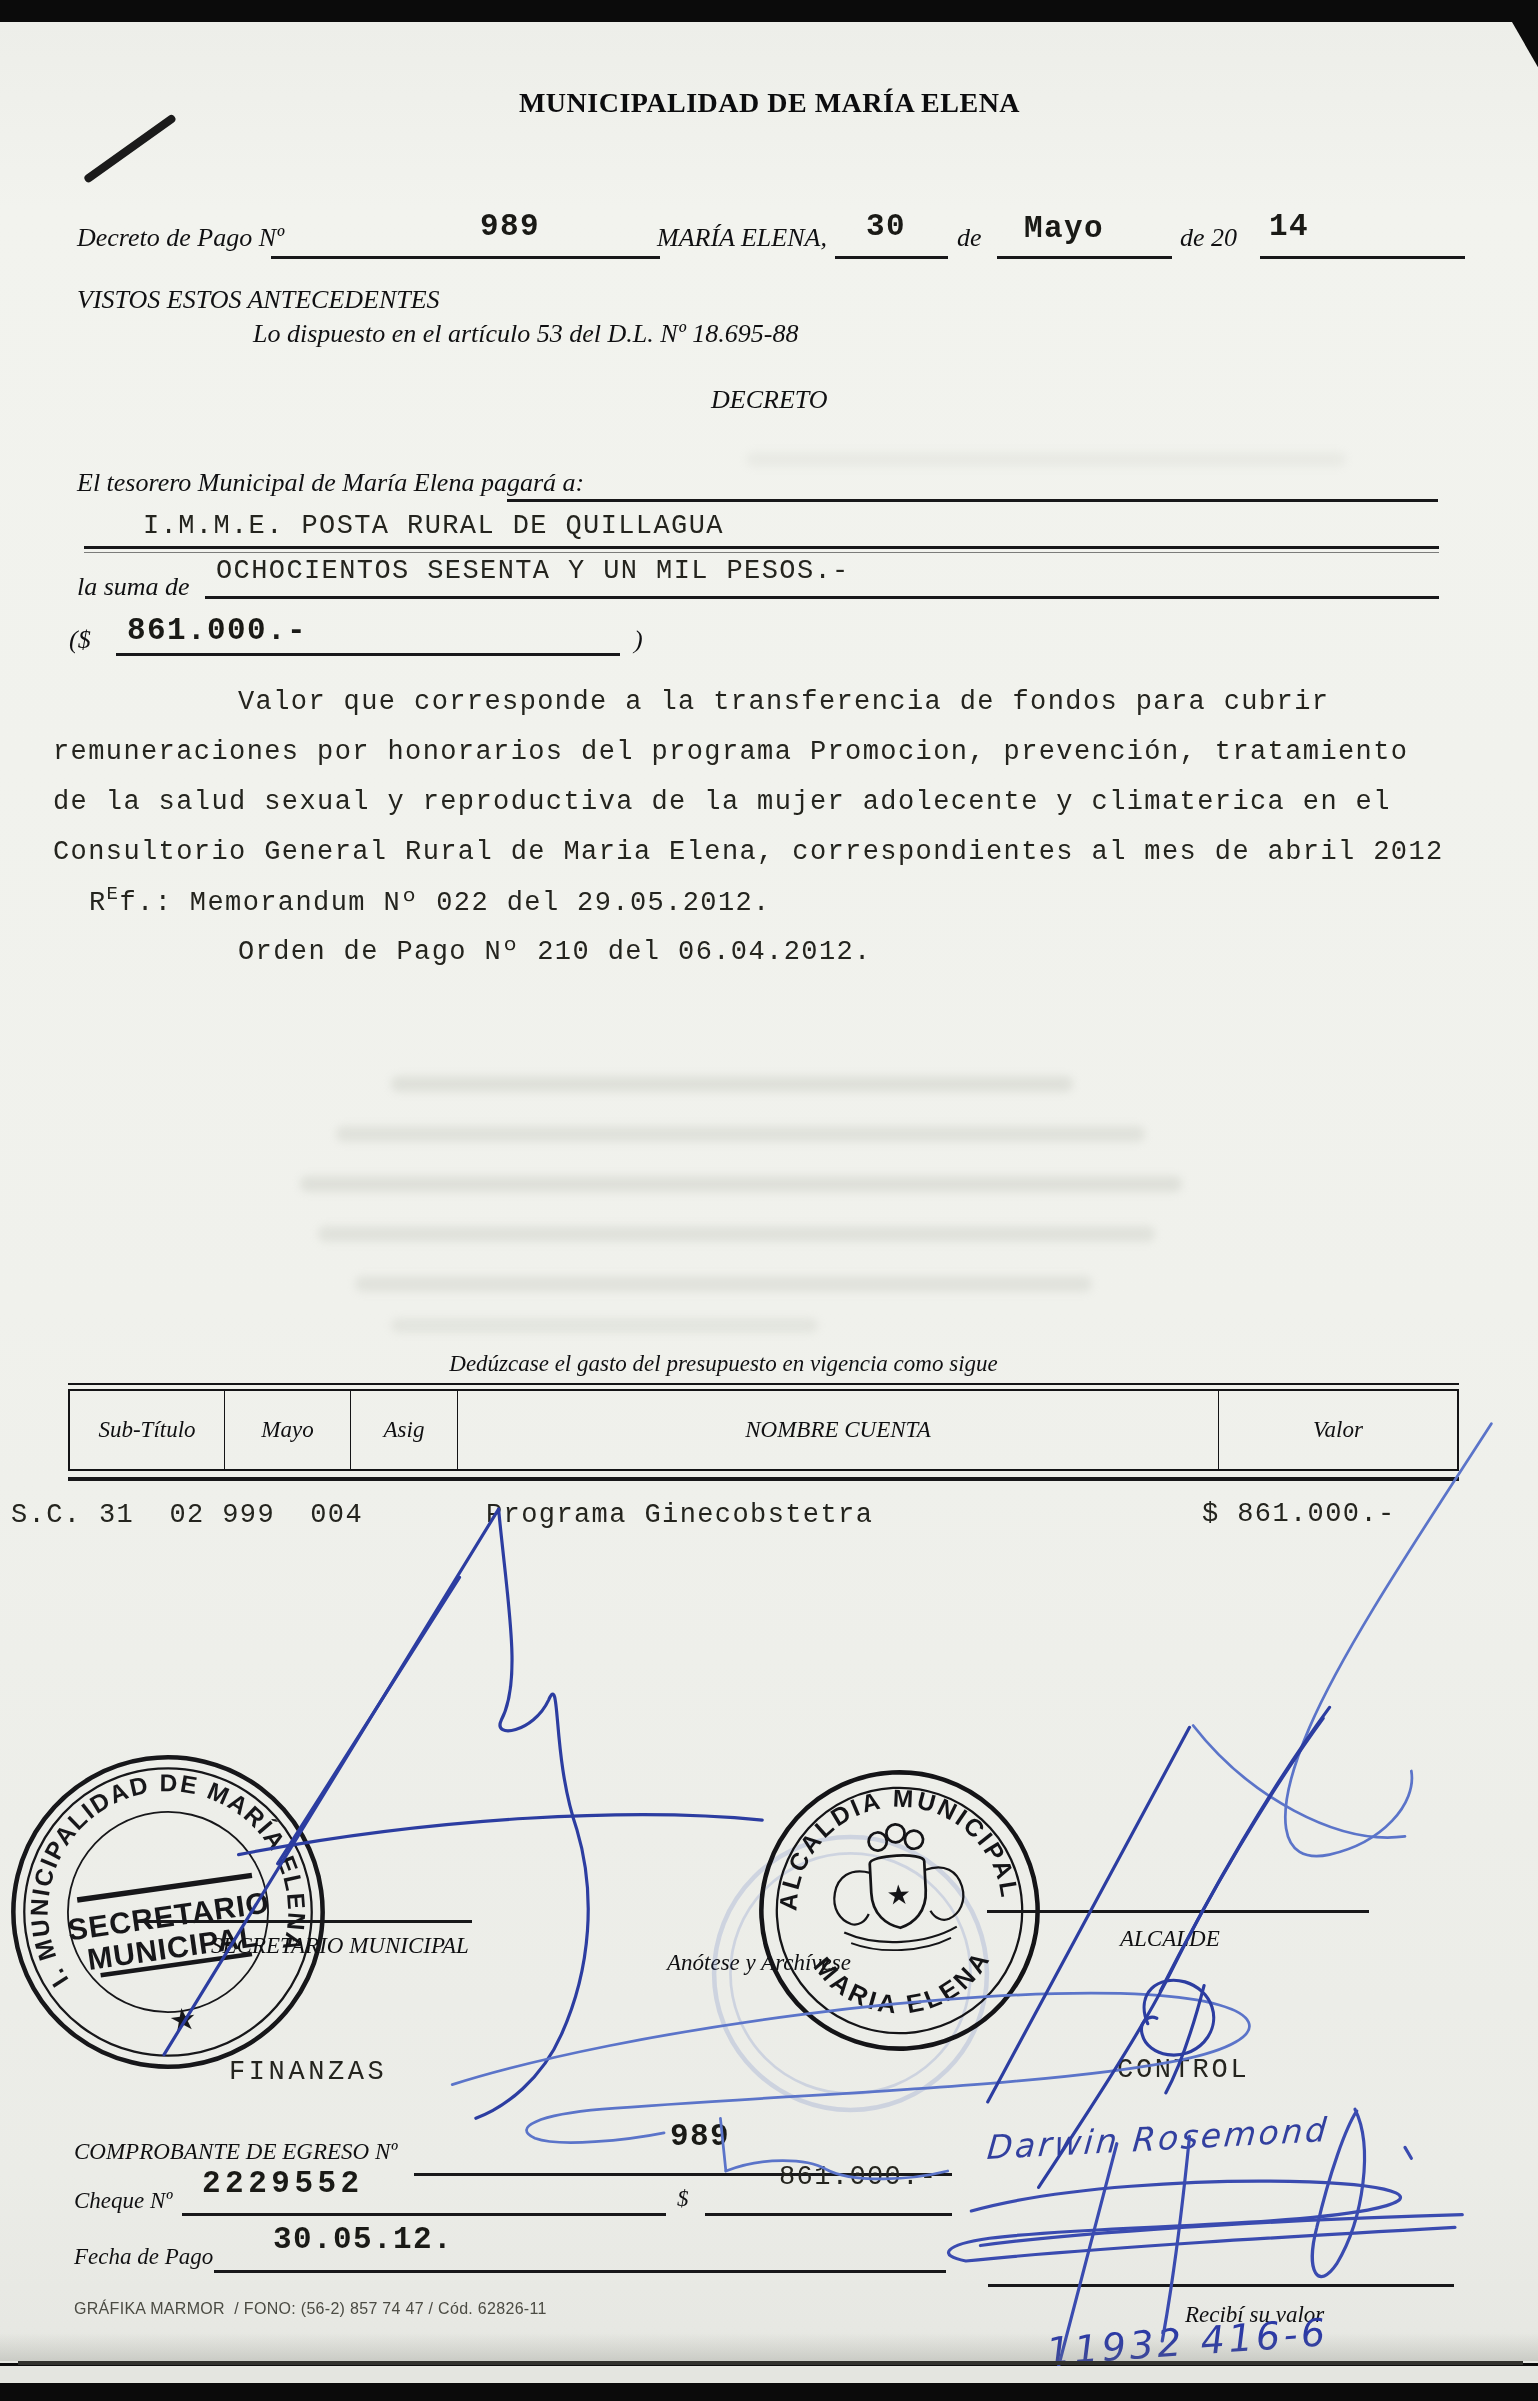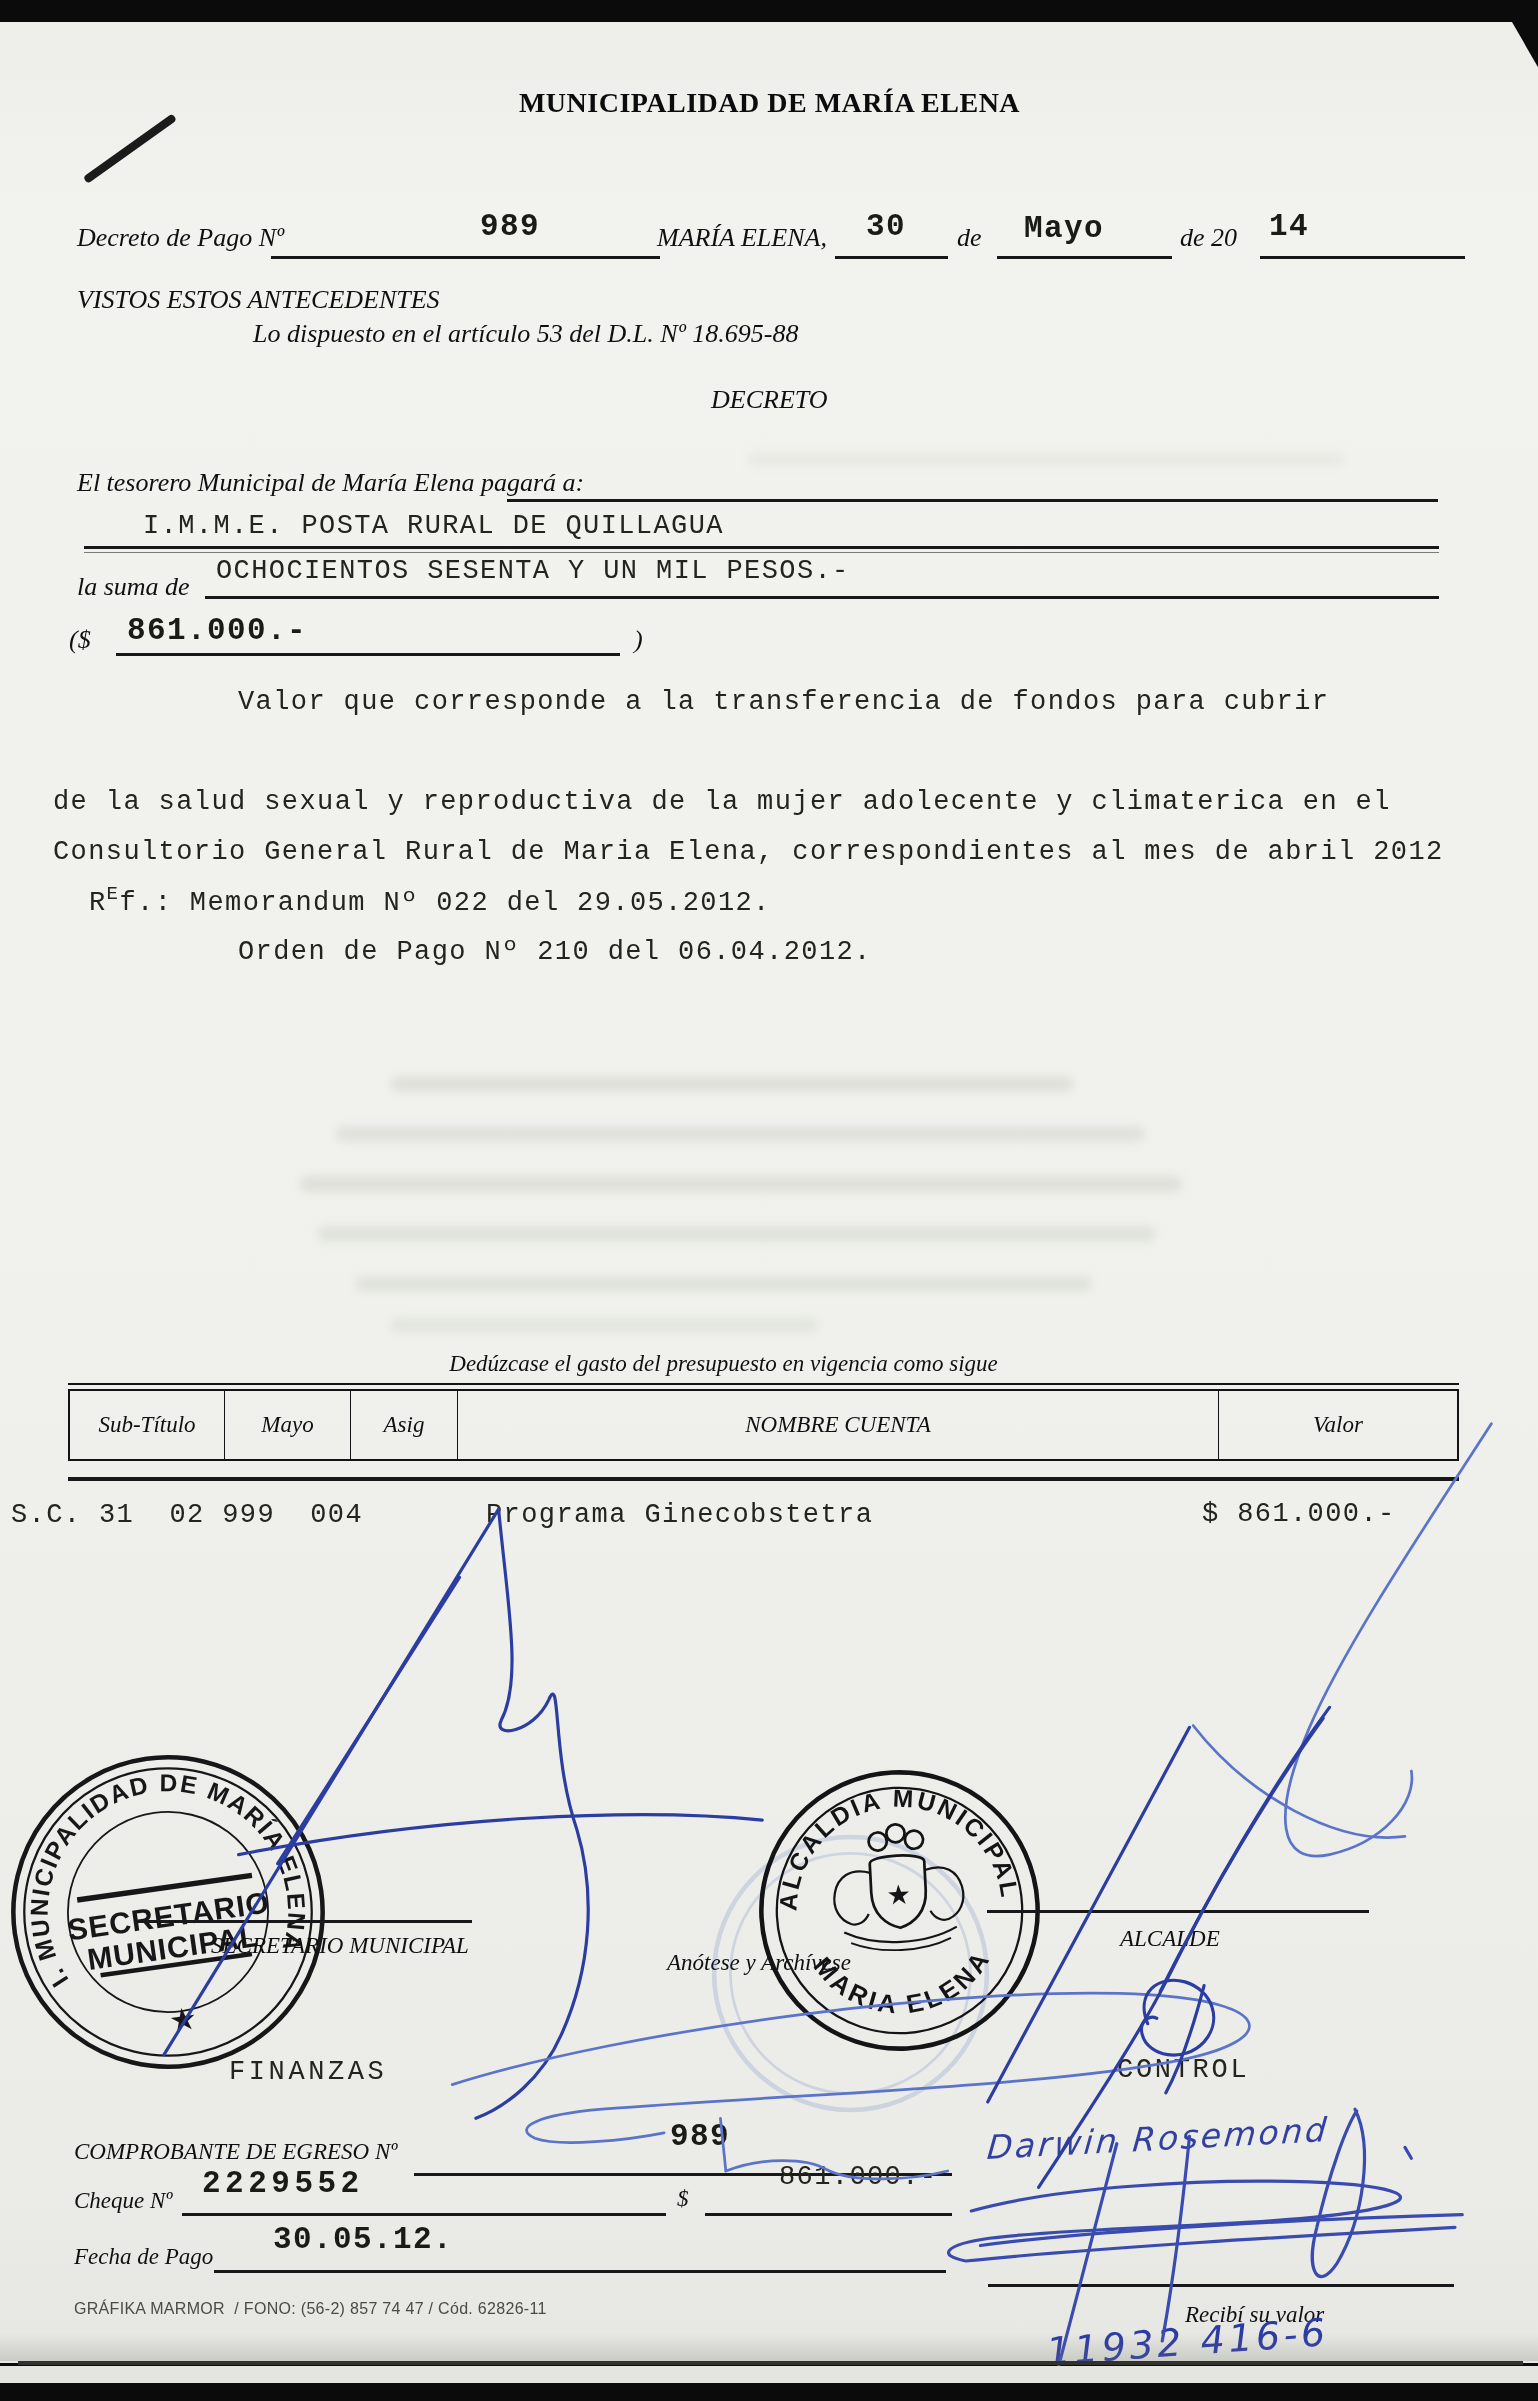"remuneraciones por honorarios del" div.abs { html: none -> <div>remuneraciones por honorarios del programa Promocion, prevención, tratamiento</div> }
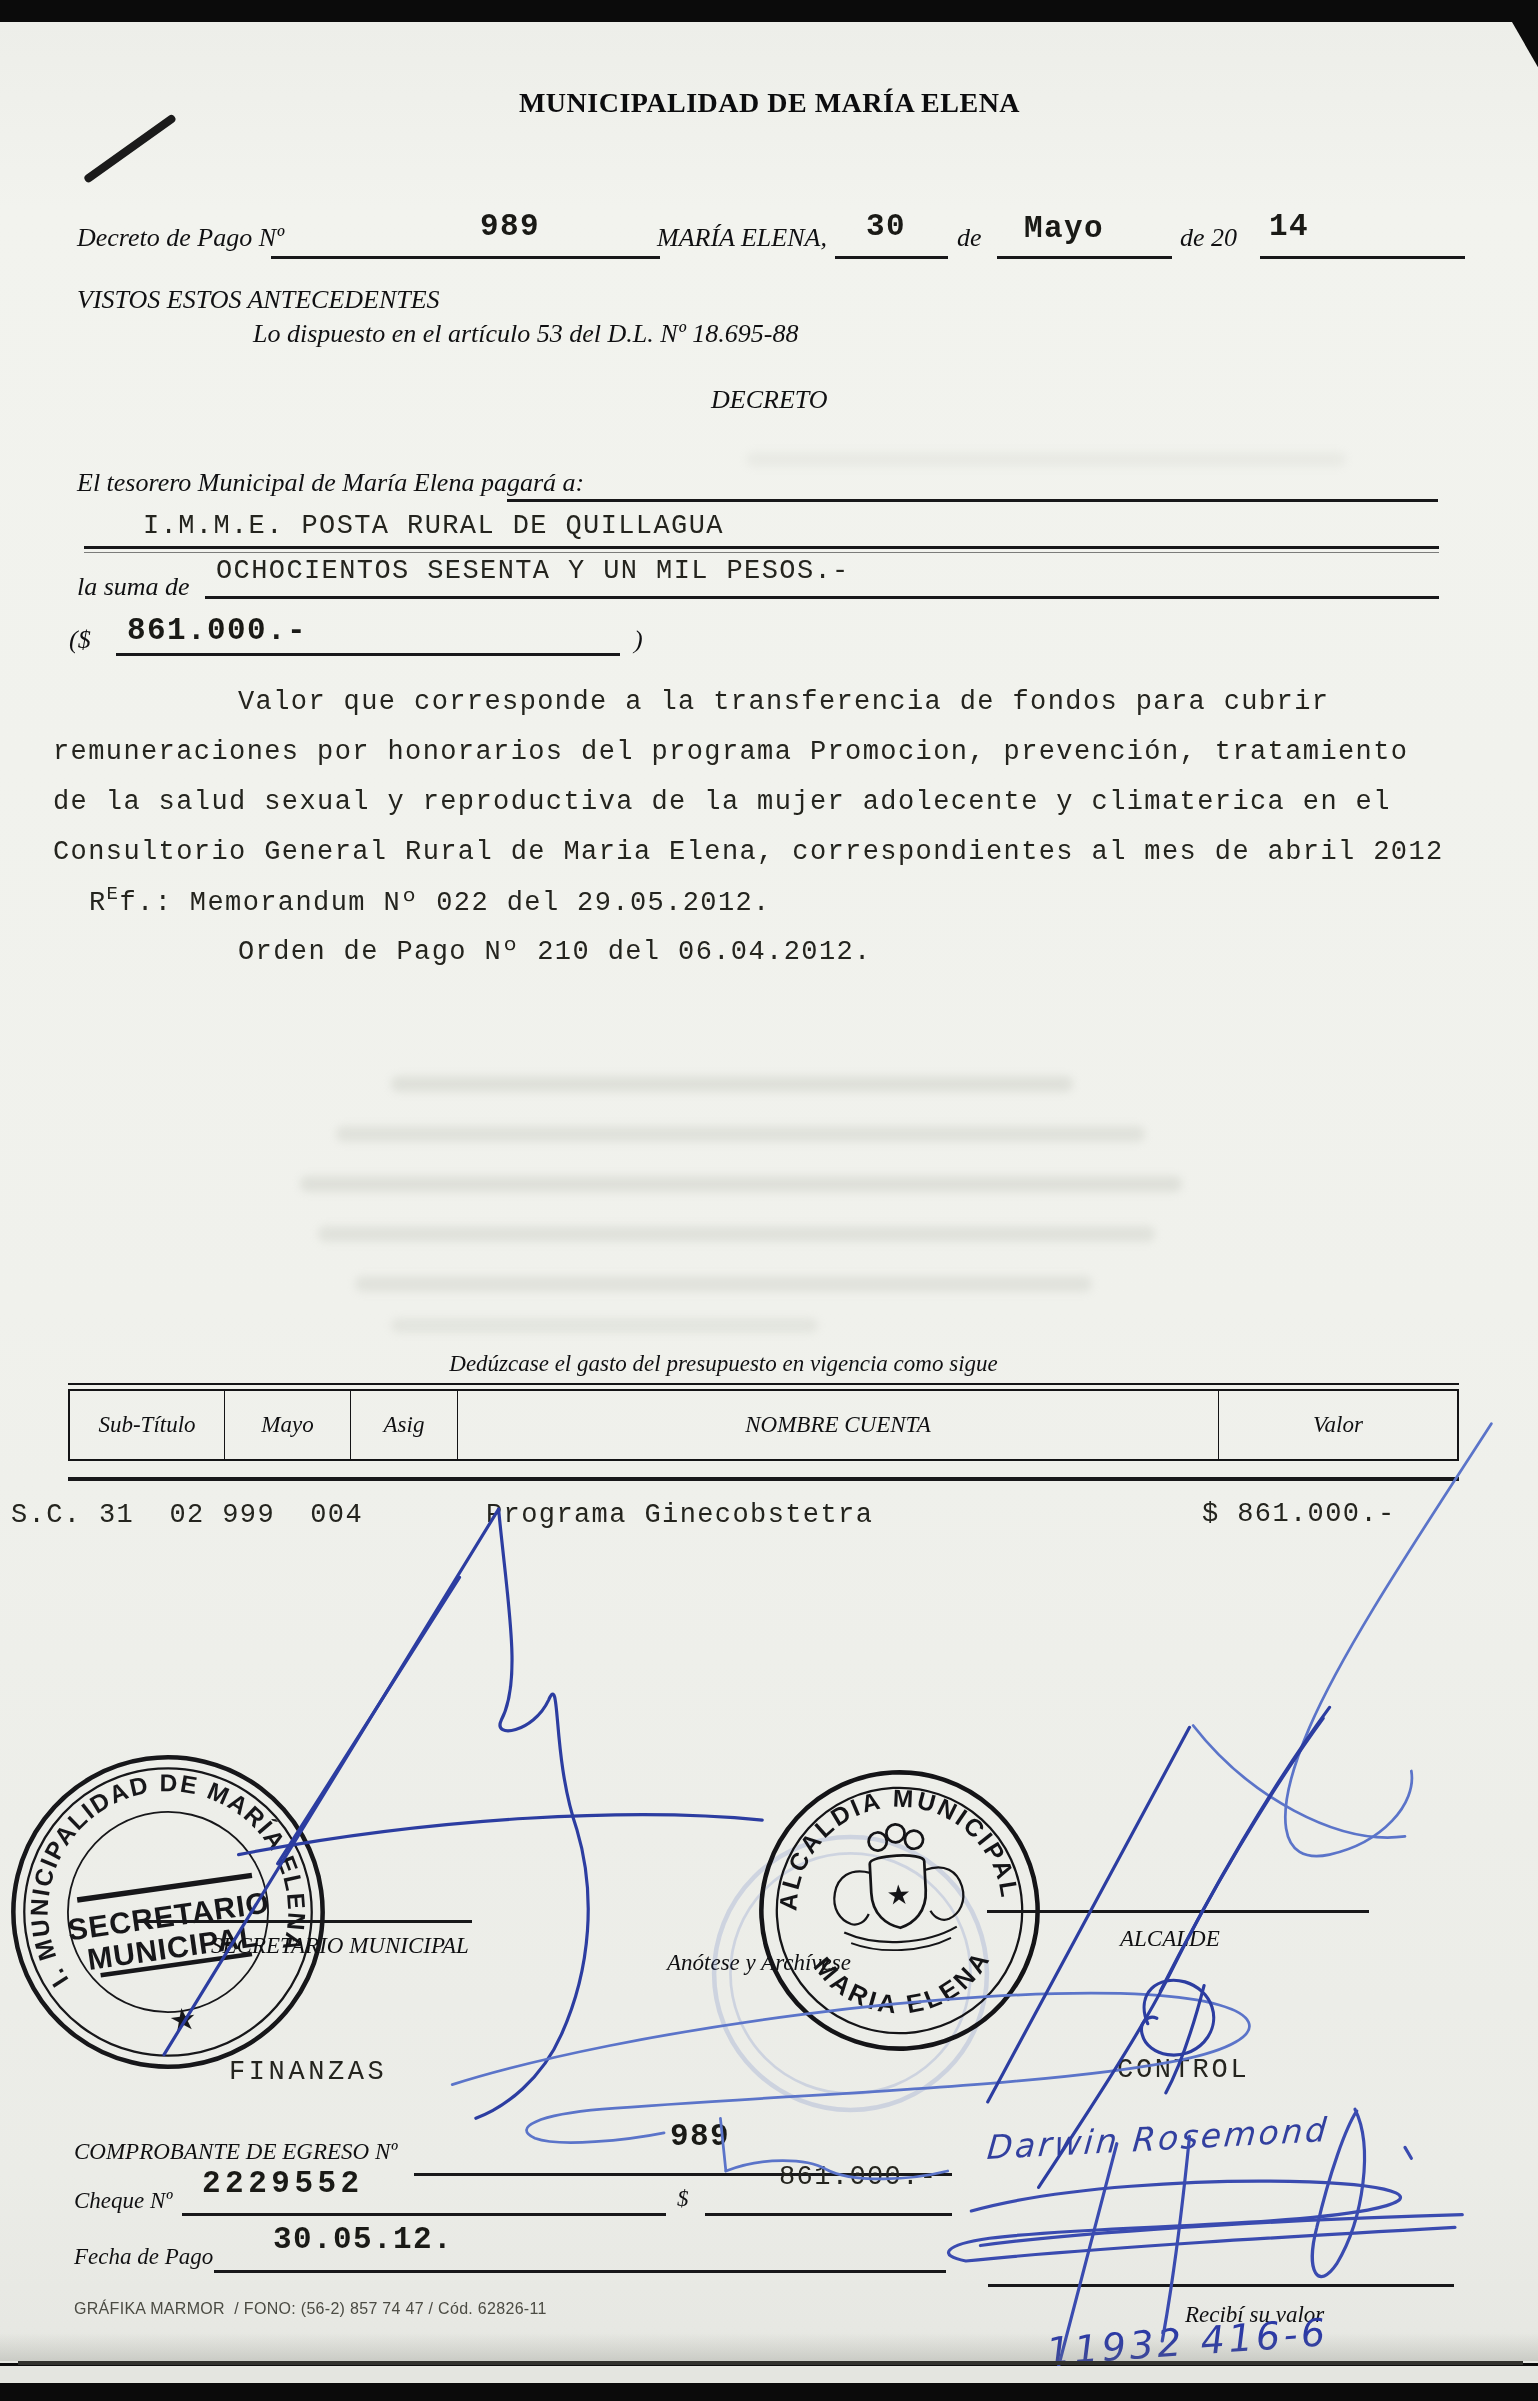"Sub-Título" .ftable { height: 72px -> 82px }
